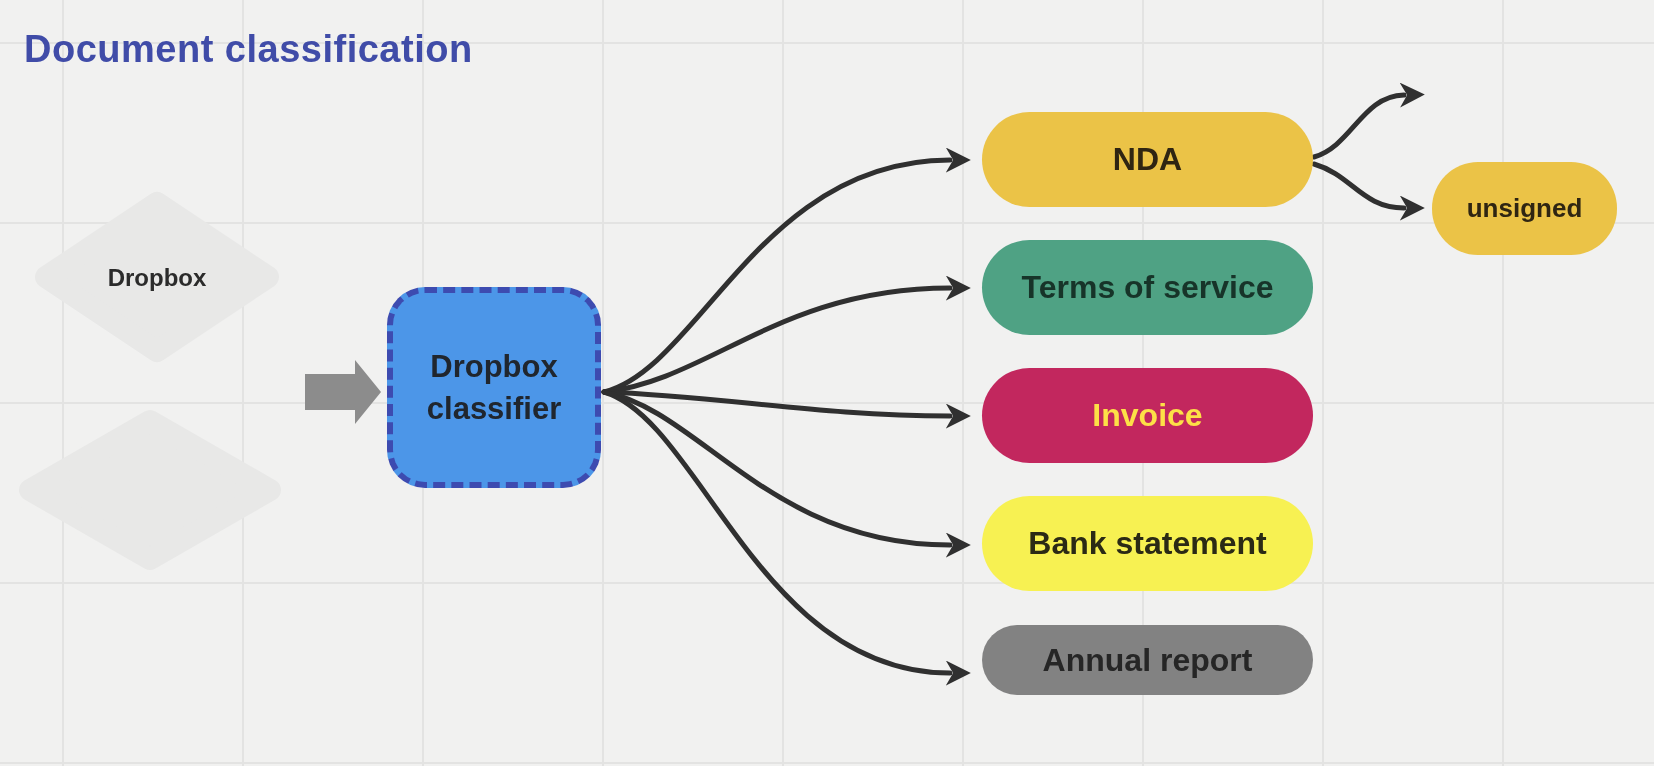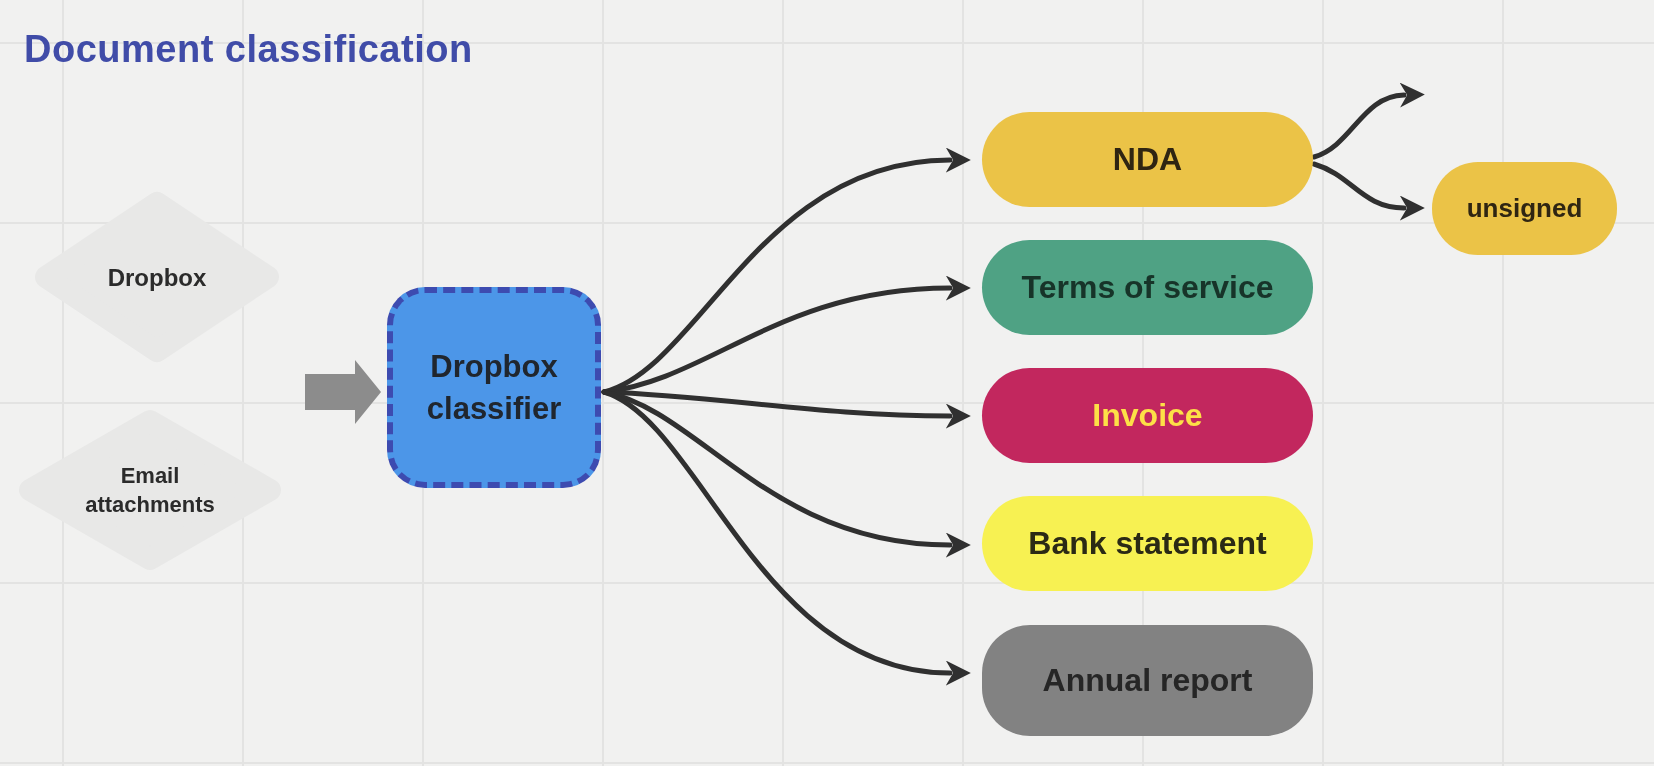"Email" div.node-label { html: <div> <span>Email</span> <span>attachments</span> </div> -> none }
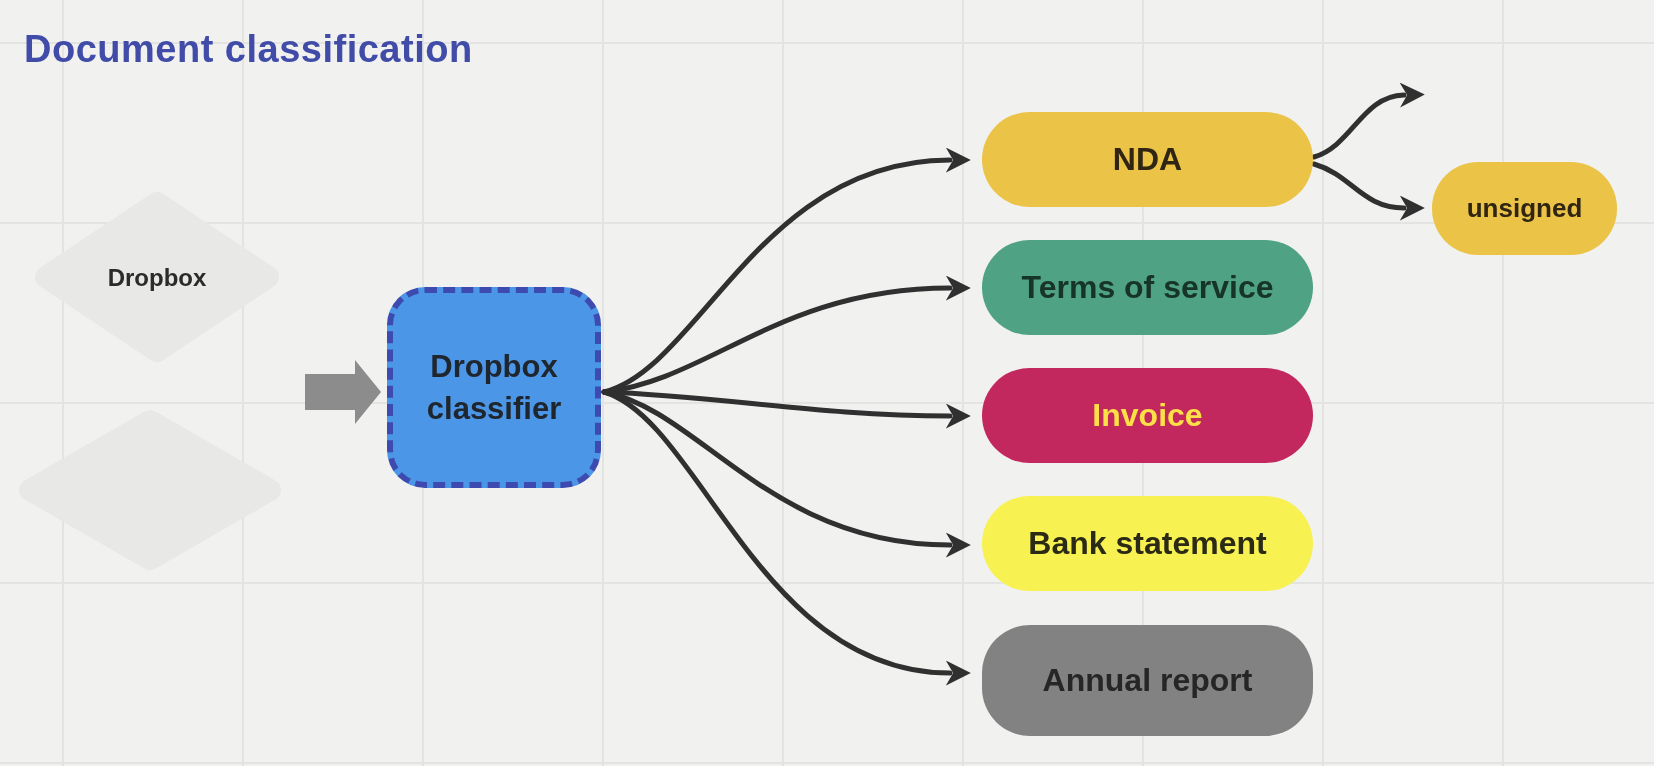"Annual report" div.pill { height: 111px -> 70px }
